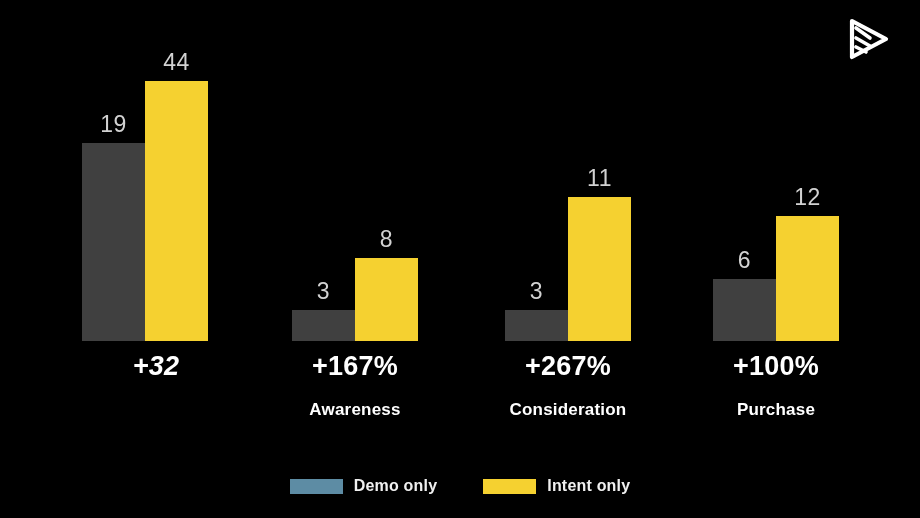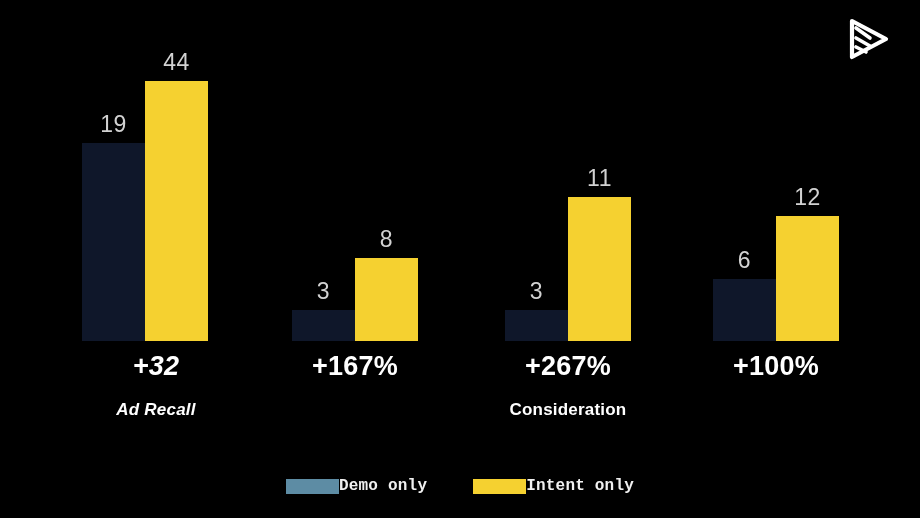"19" .bar.demo { background: #0f172a -> #404040 }
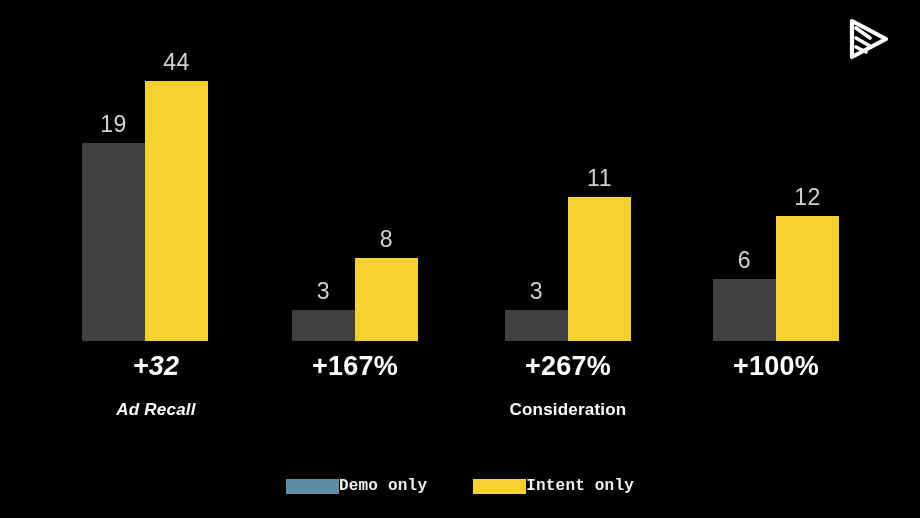"Ad Recall" div.category { html: <div> <div>Ad Recall</div> </div> -> none }
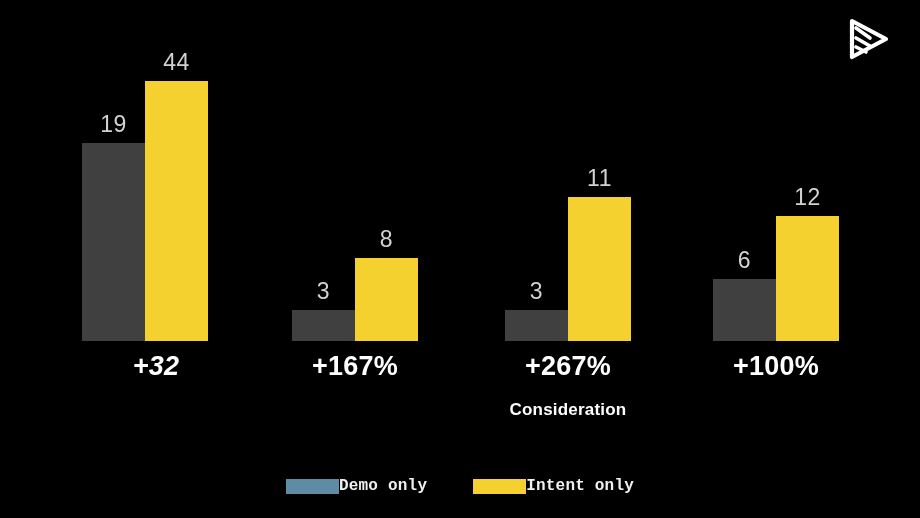"Awareness" div.category { html: none -> <div> <div>Awareness</div> </div> }
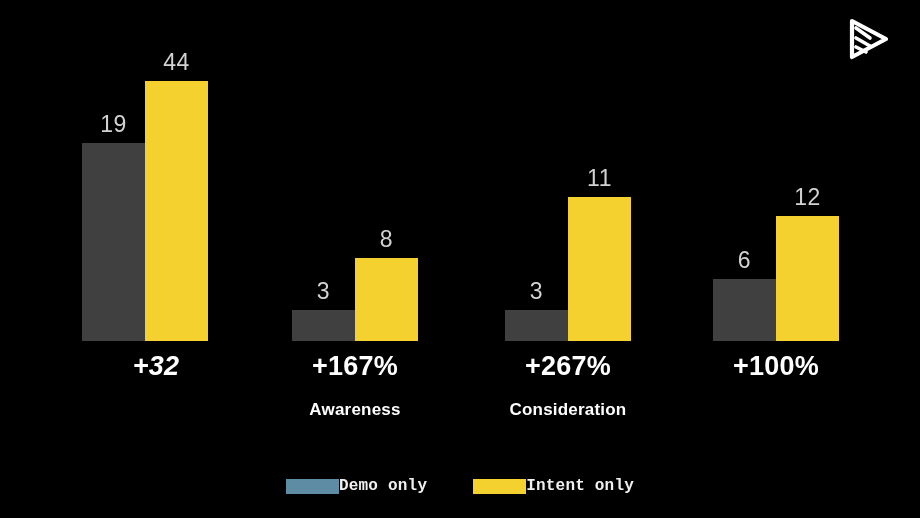"Purchase" div { html: none -> <div>Purchase</div> }
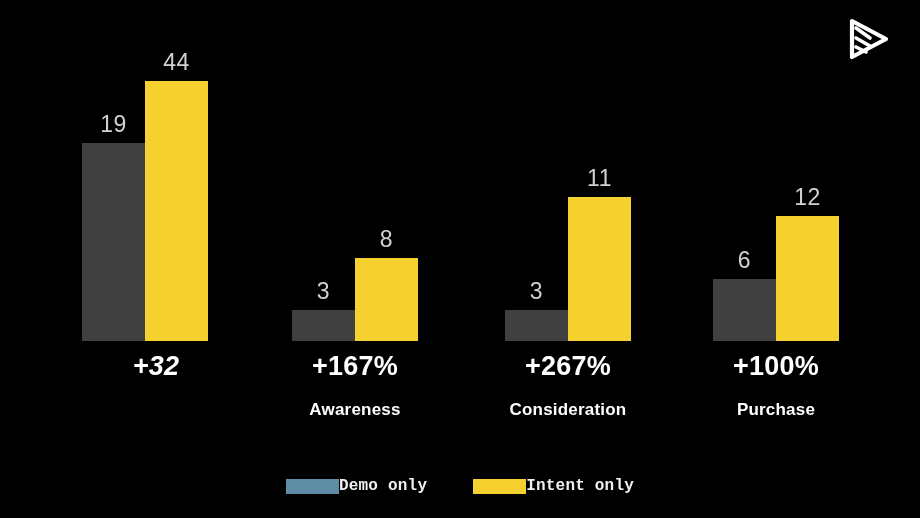"Demo only" .legend-item { font-family: Liberation Mono, monospace -> none; gap: none -> 11px }
